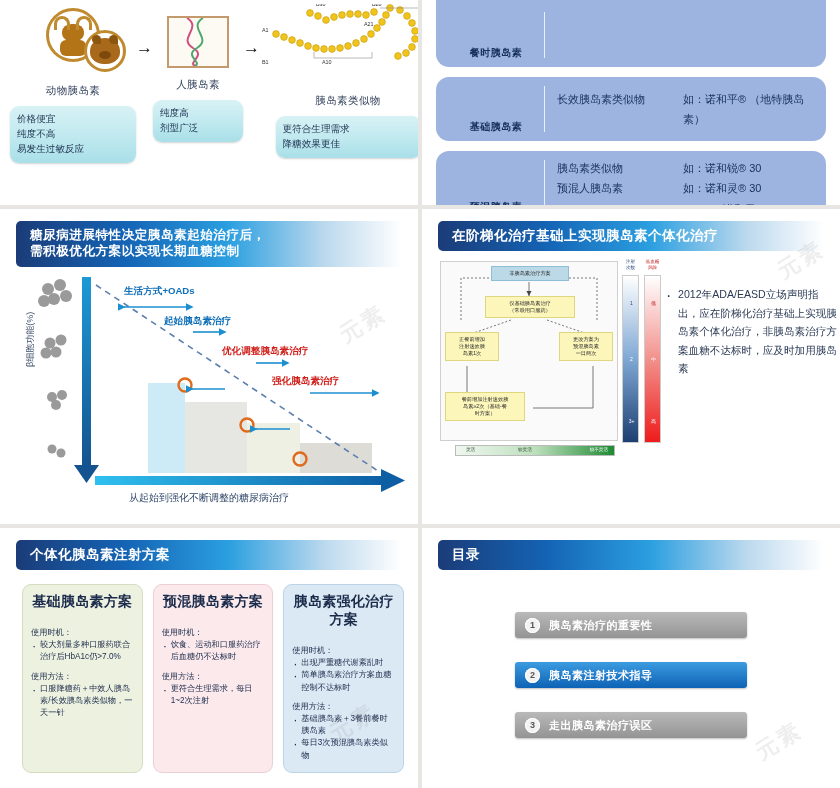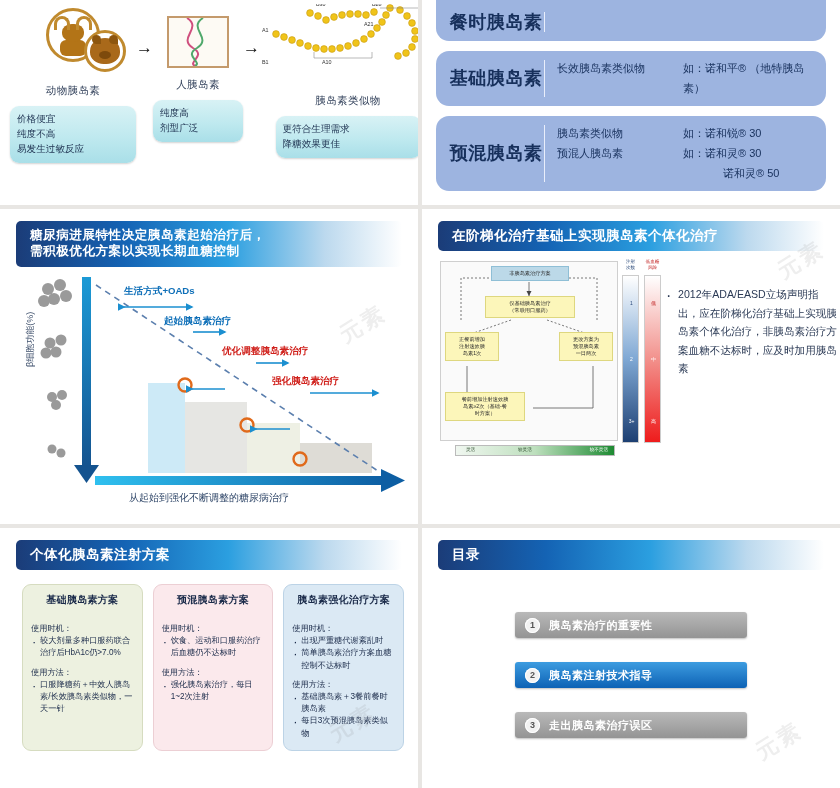"餐时胰岛素" .ins-name { font-size: 18px -> 10px; margin-top: none -> 36px }
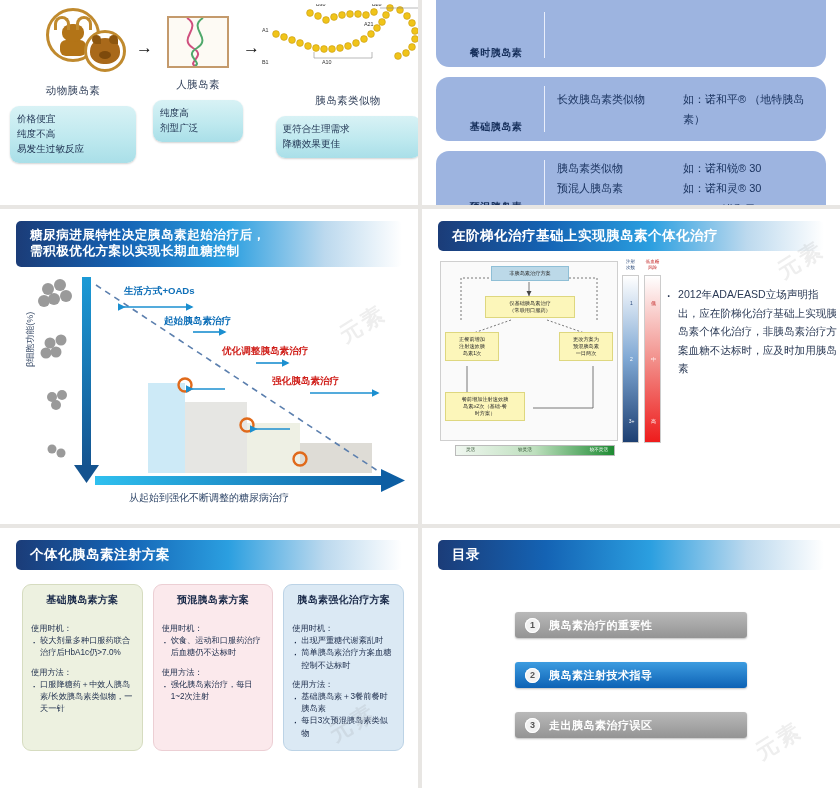"基础胰岛素方案" .card h4 { font-size: 10px -> 14px }
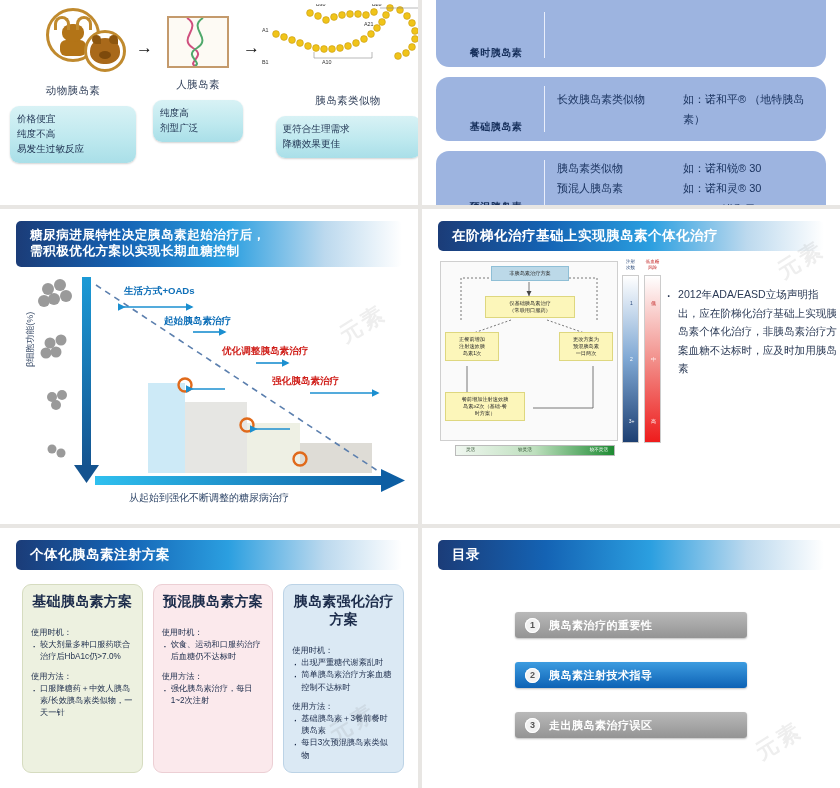"强化胰岛素治疗，每日1~2次注射" li { text: 强化胰岛素治疗 -> 更符合生理需求 }
